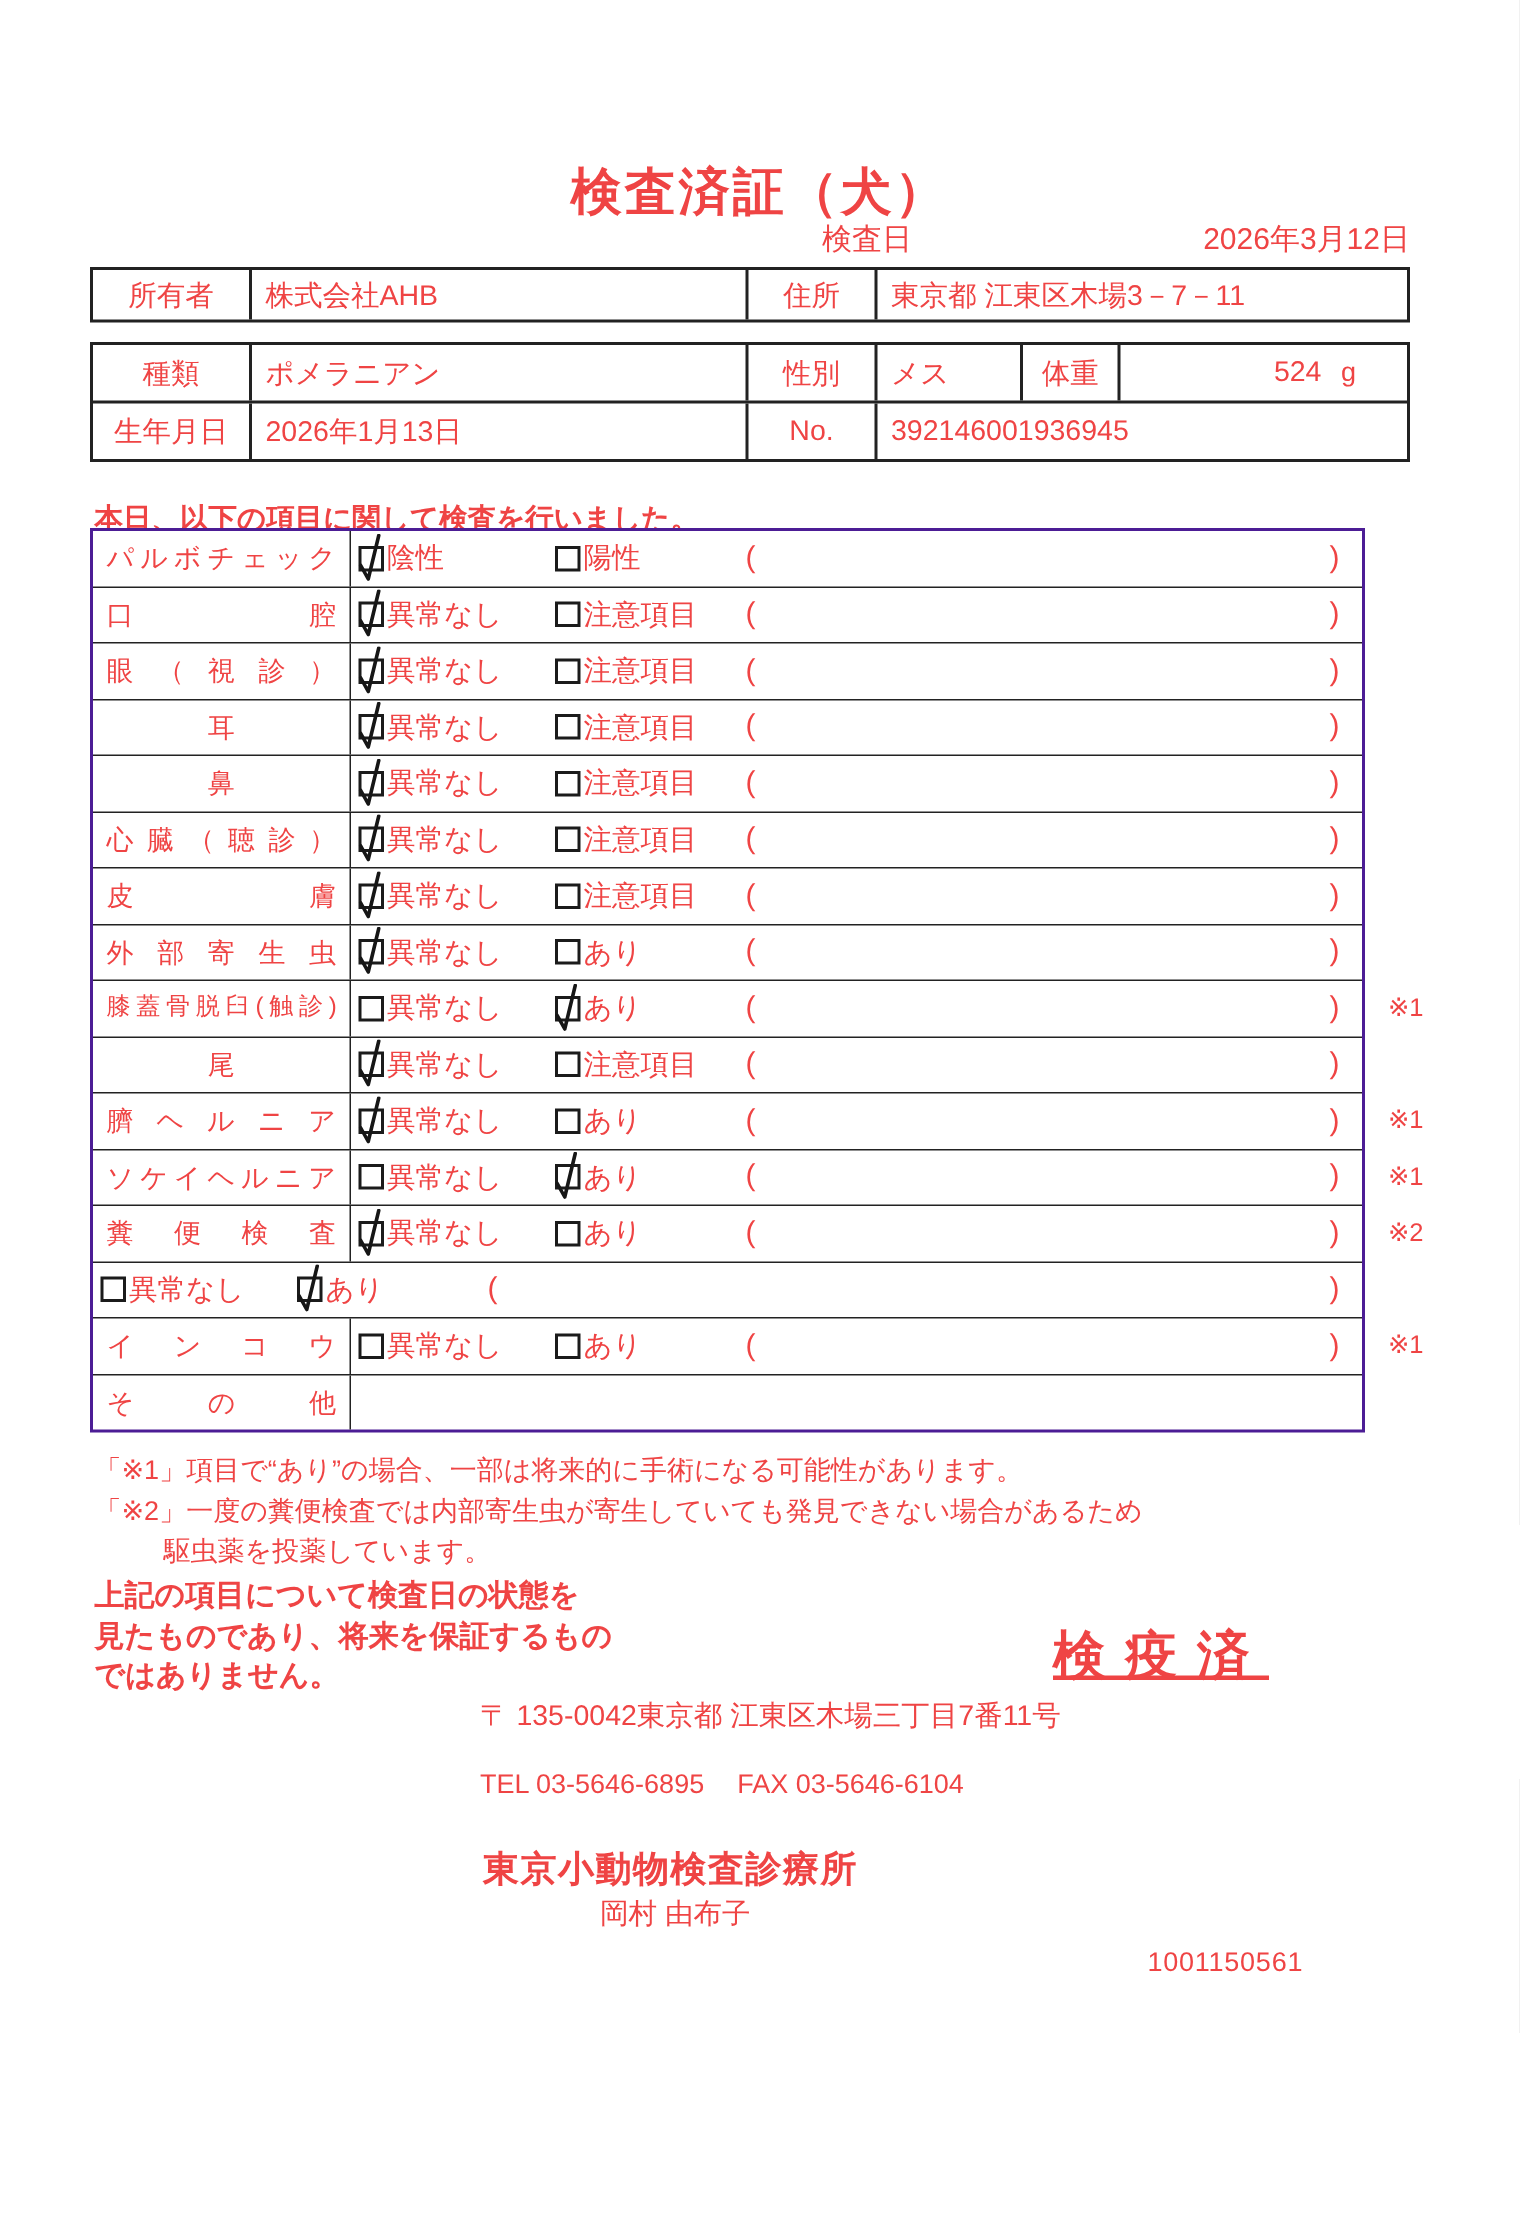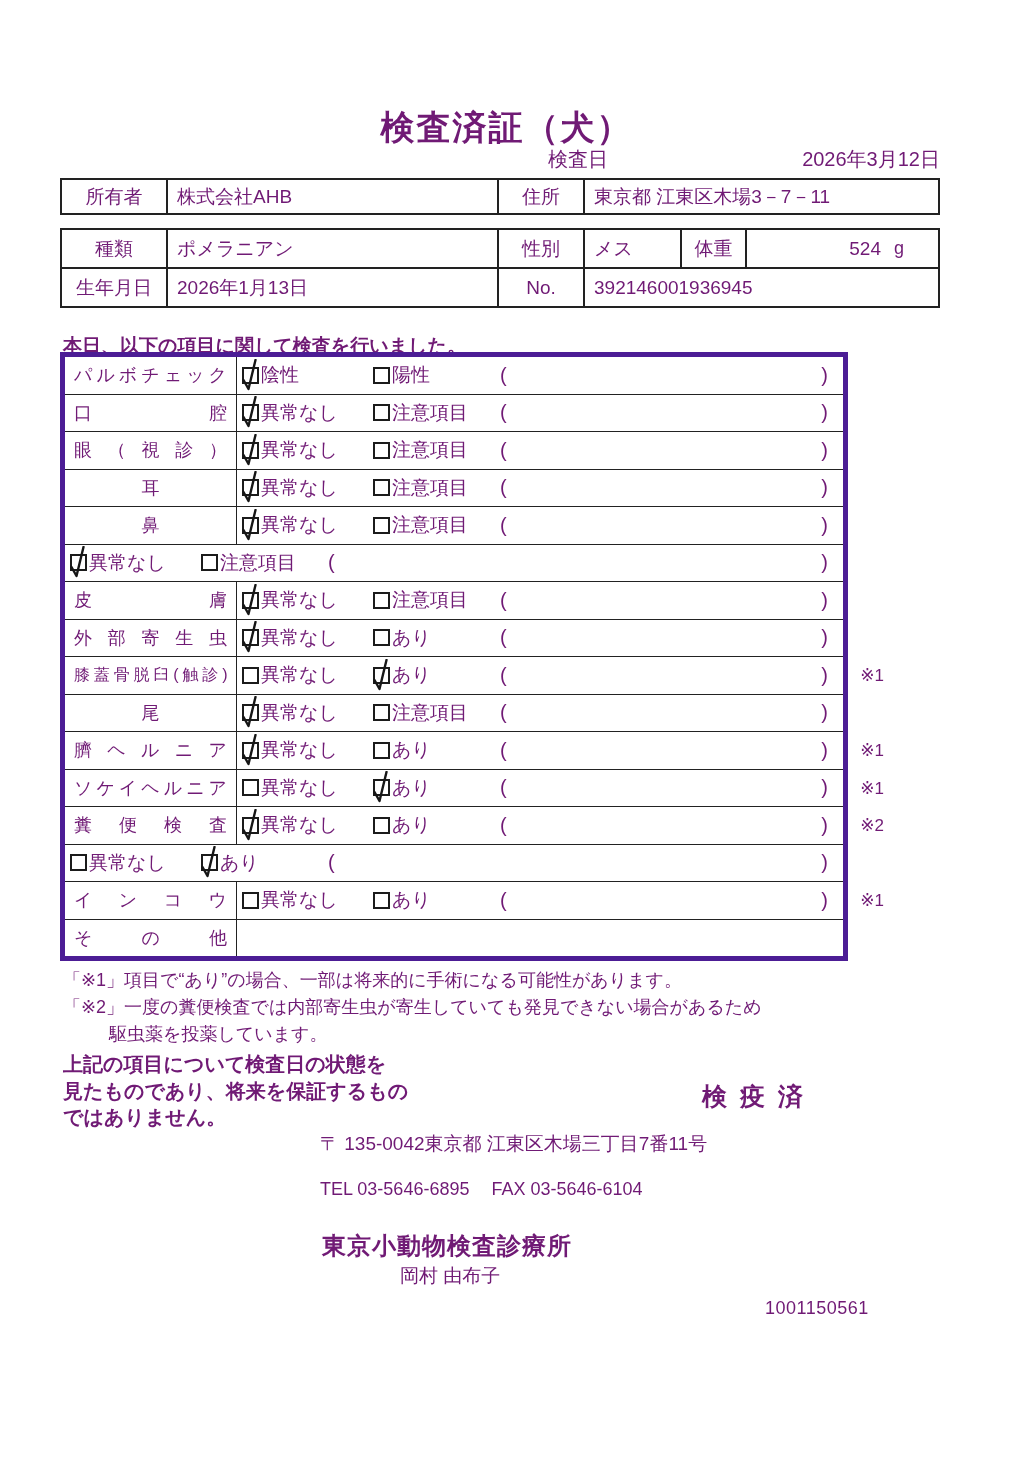"検査済証（犬）" .page { color: #701a75 -> #ef4444 }
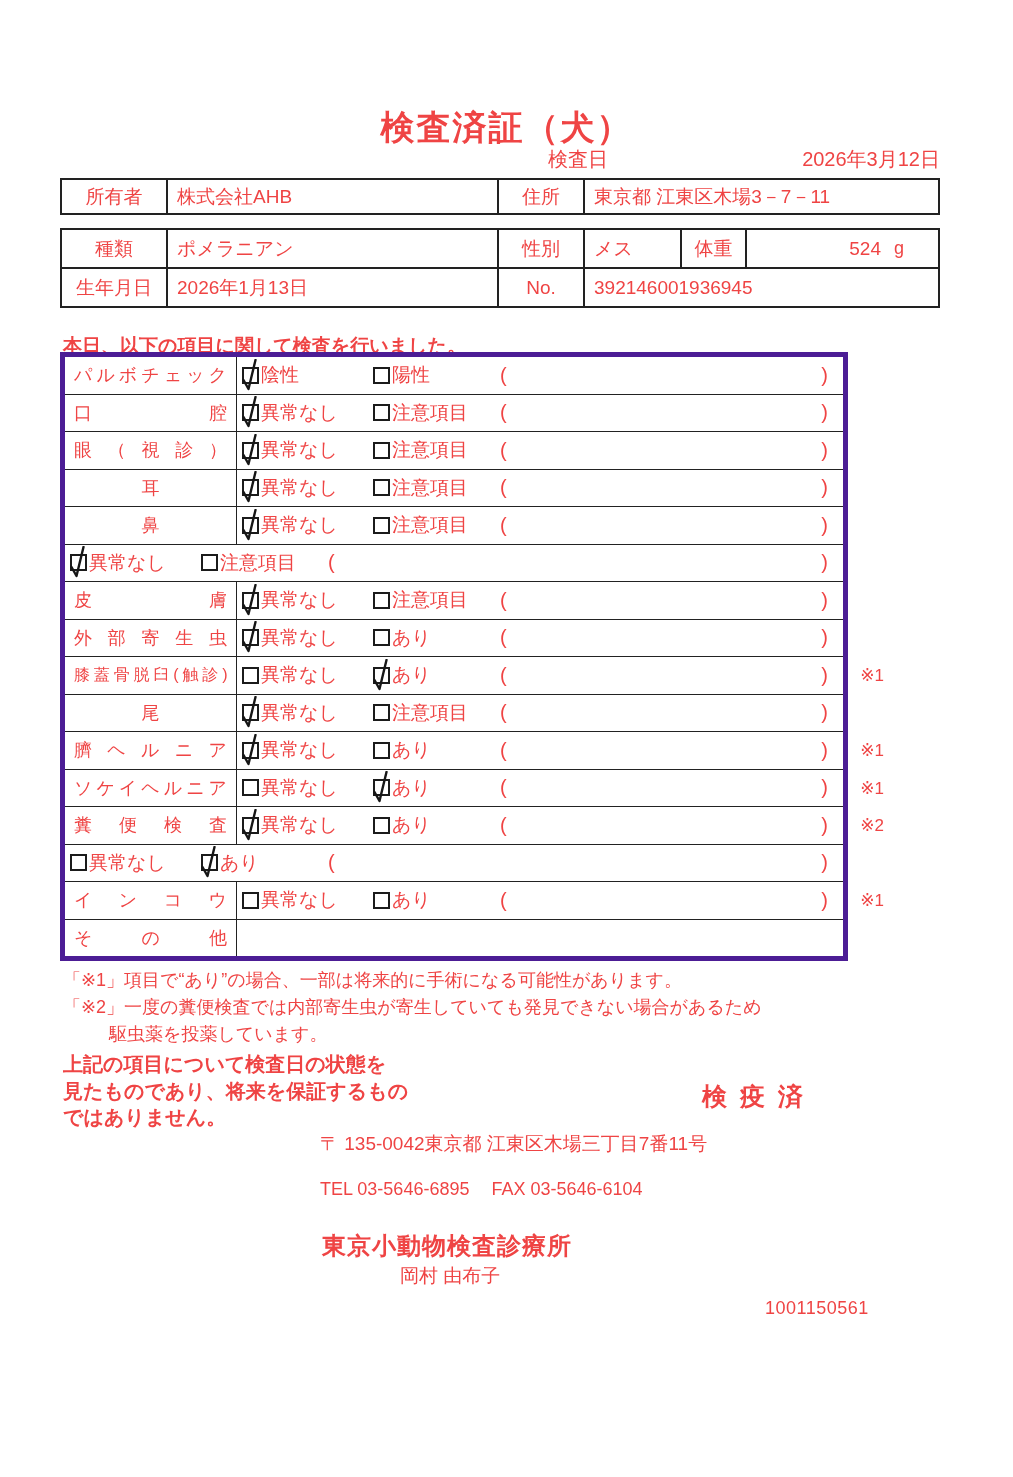"パルボチェック" .checklist { border: 5px solid #4c1d95 -> 2px solid #4c1d95; width: 788px -> 850px }
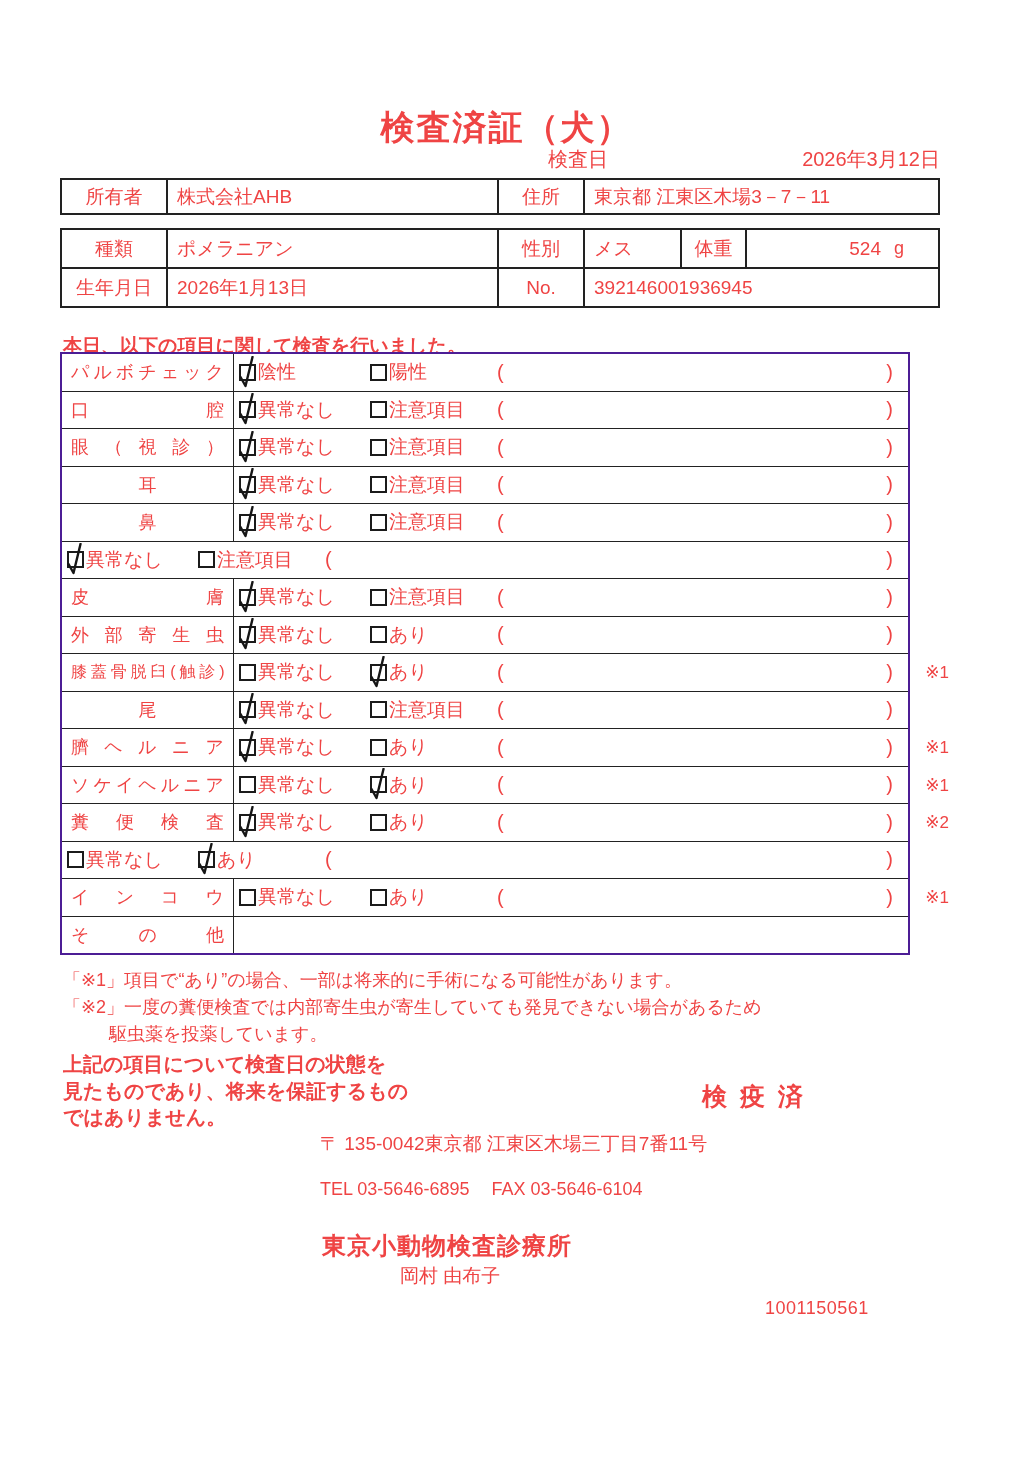"心臓（聴診）" div.row-label { html: none -> <div>心臓（聴診）</div> }
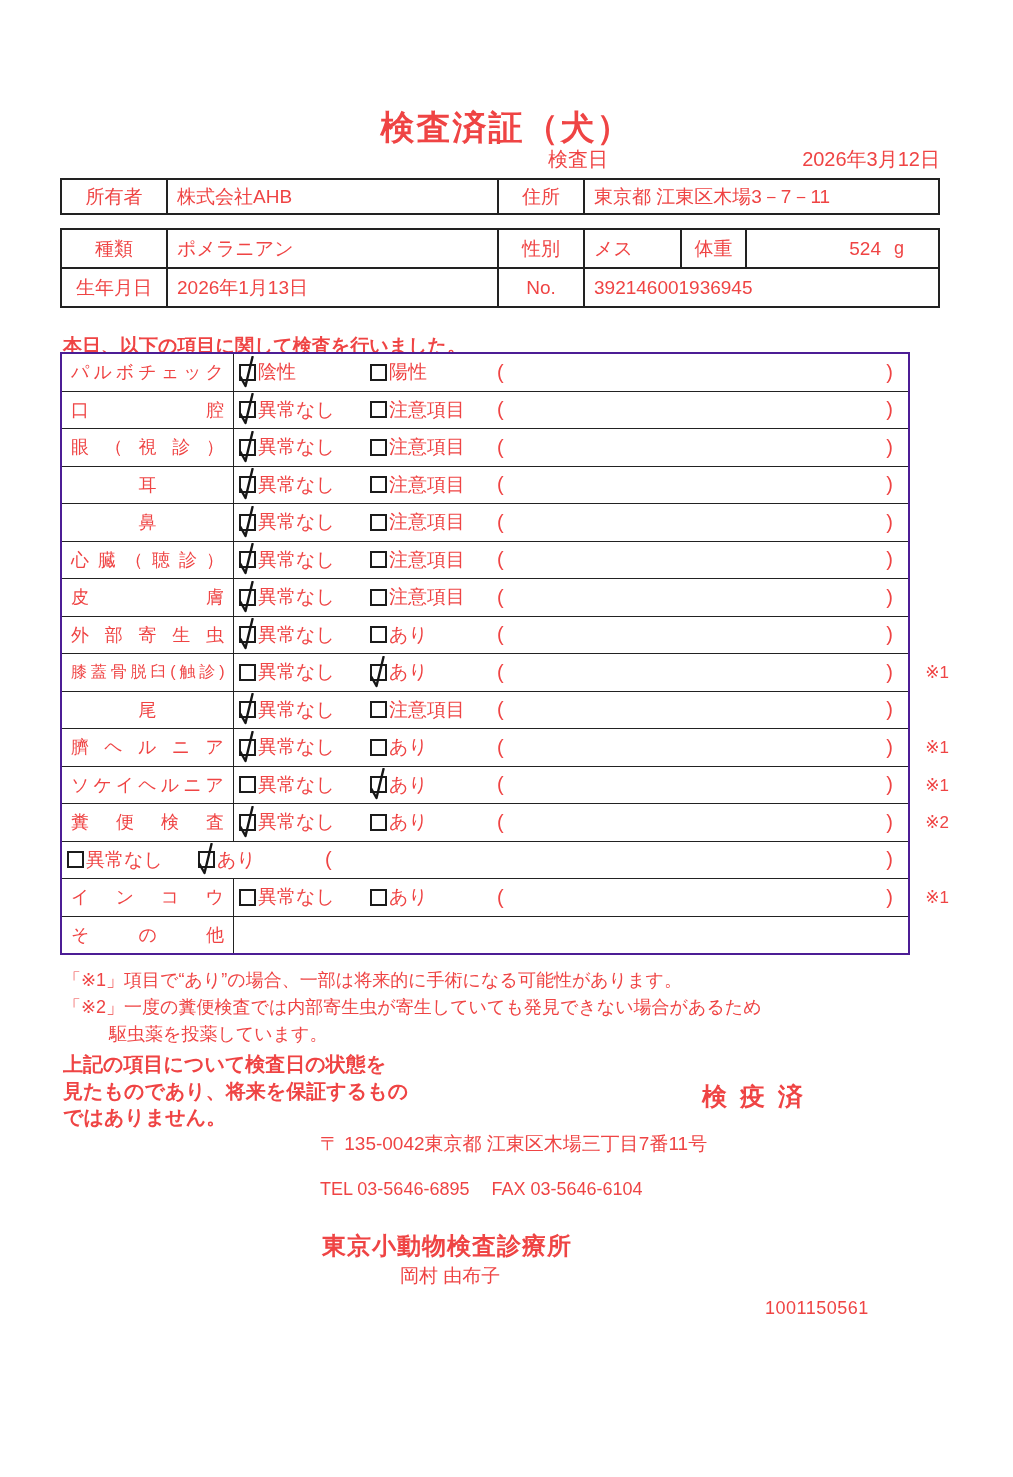"検疫済" .stamp { font-size: 25px -> 35px; text-decoration: none -> underline }
